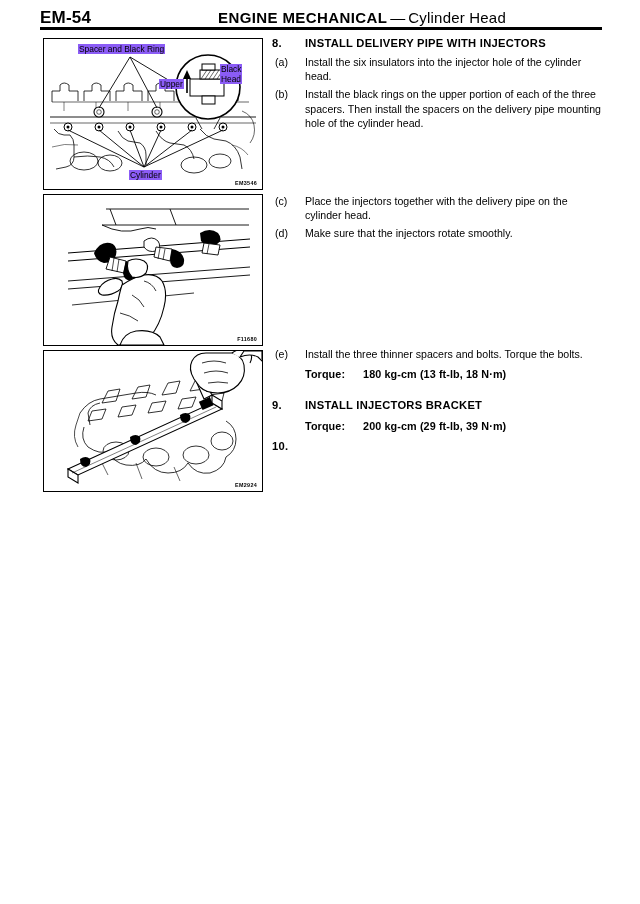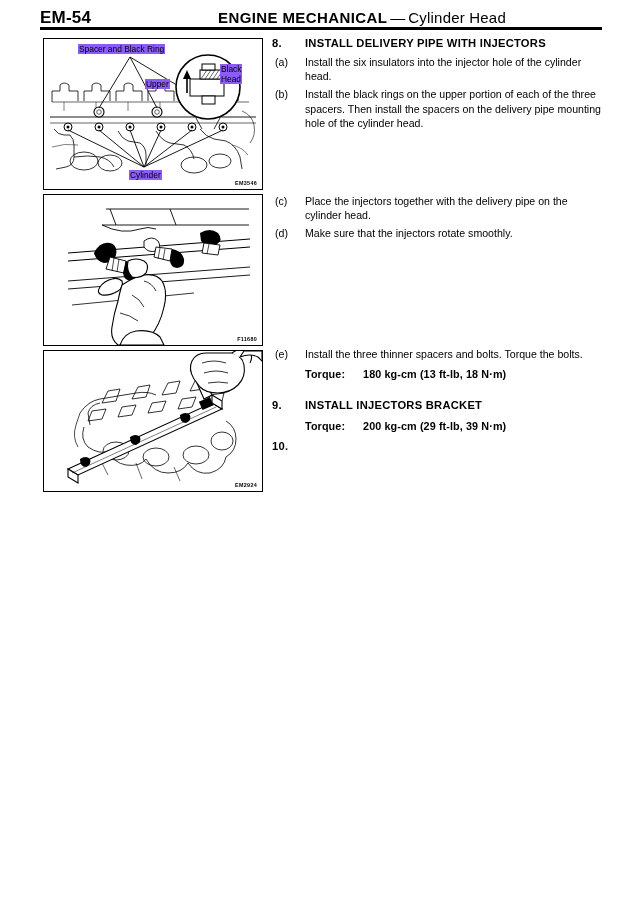"Upper" #fig1-lbl-upper { left: 101px -> 115px }
